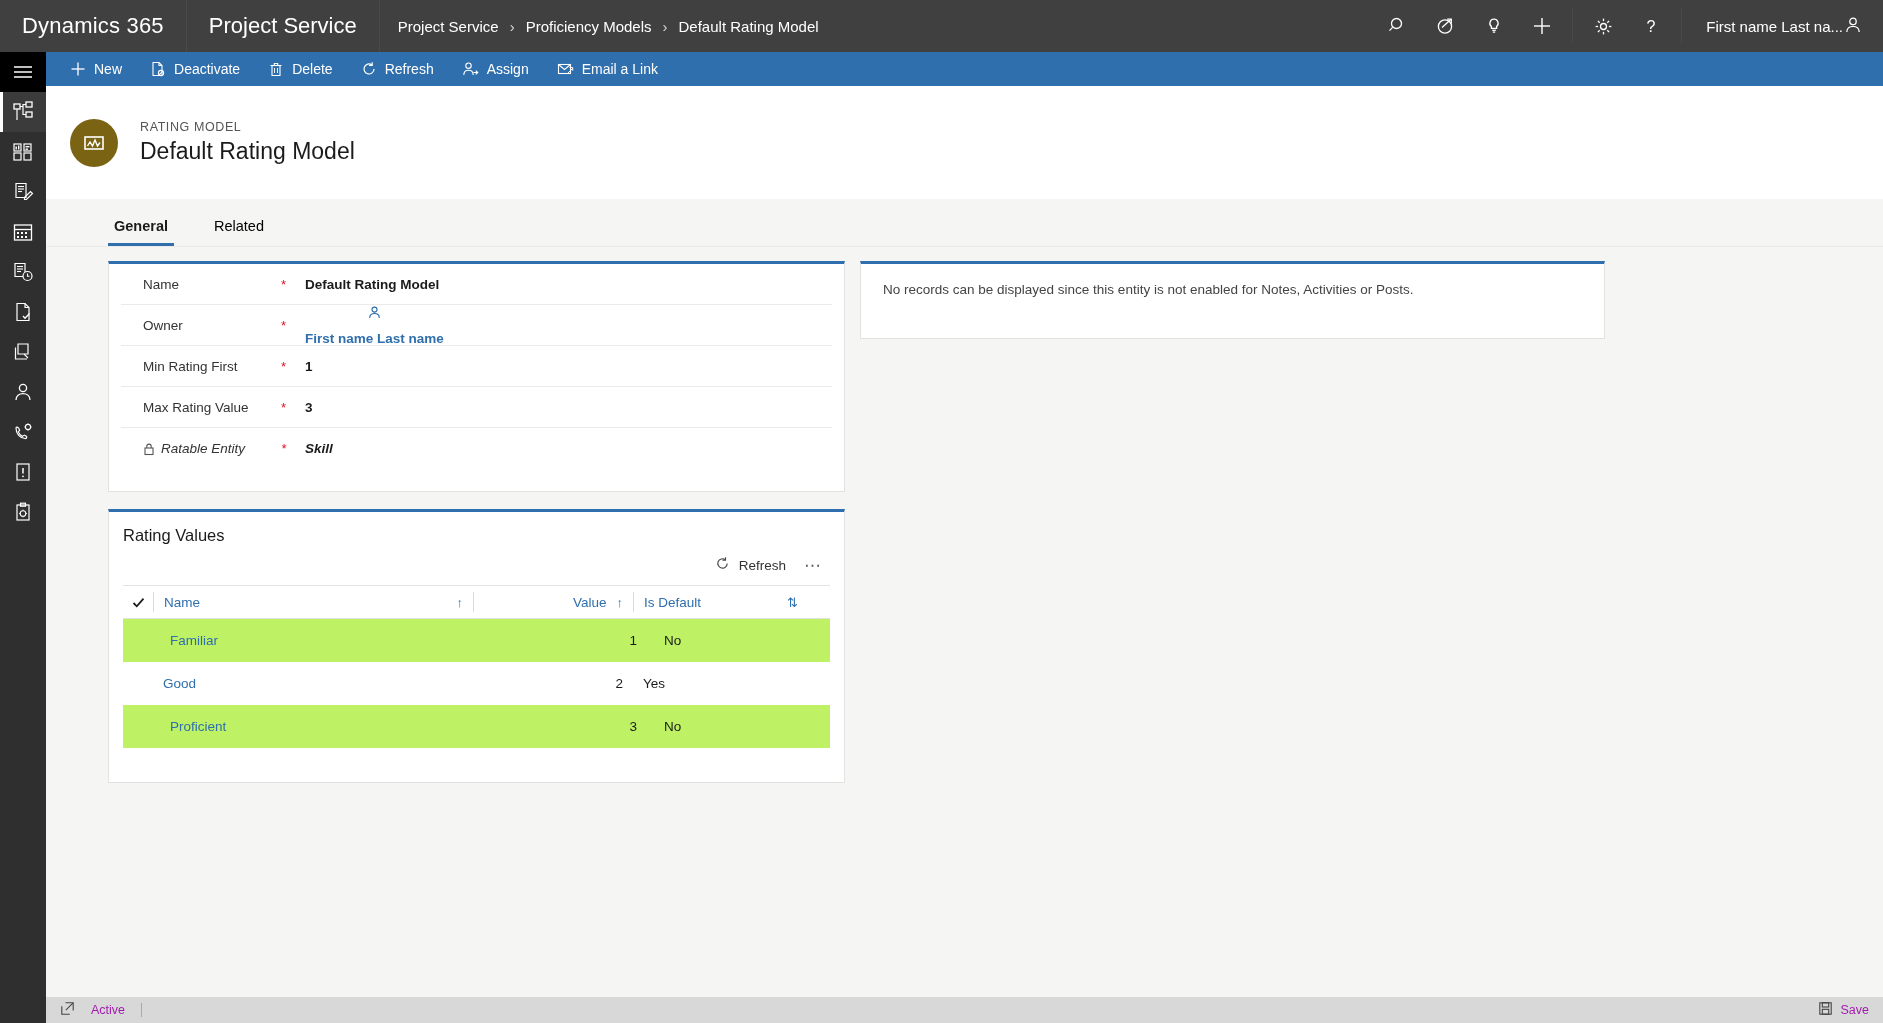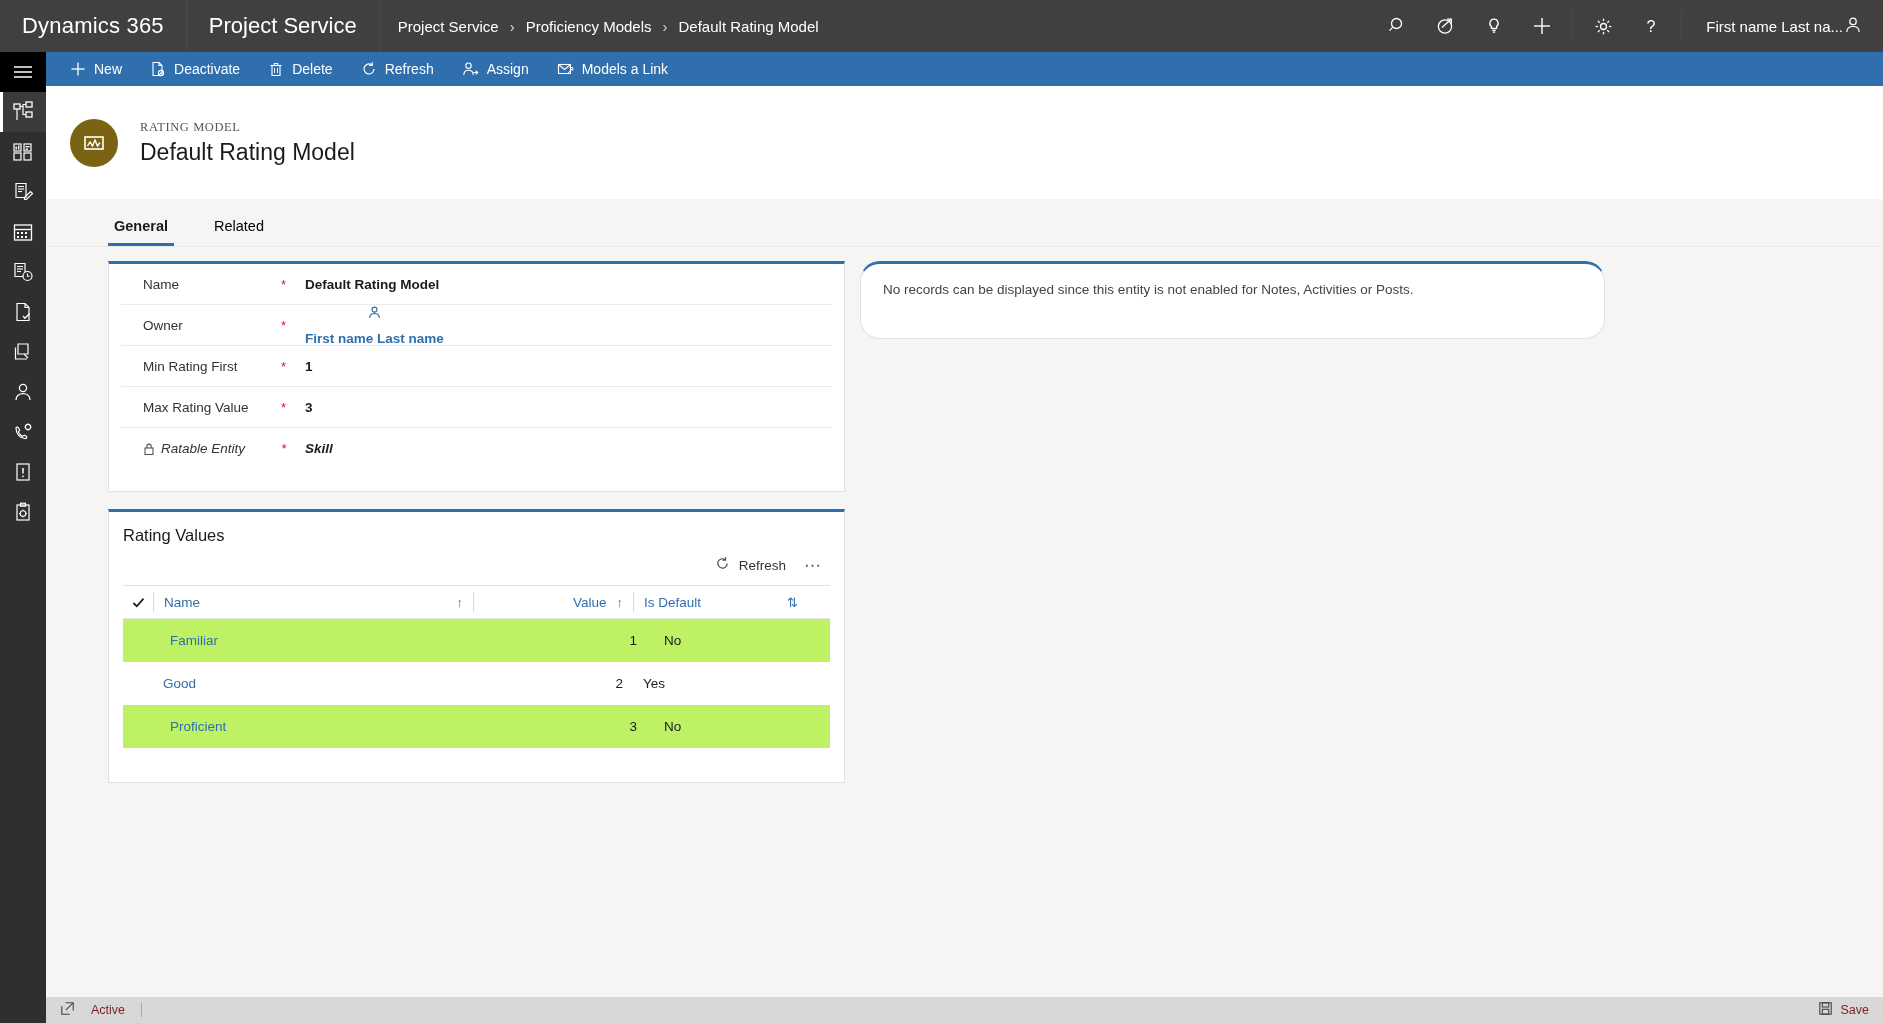"Models a Link" span { text: Models -> Email }
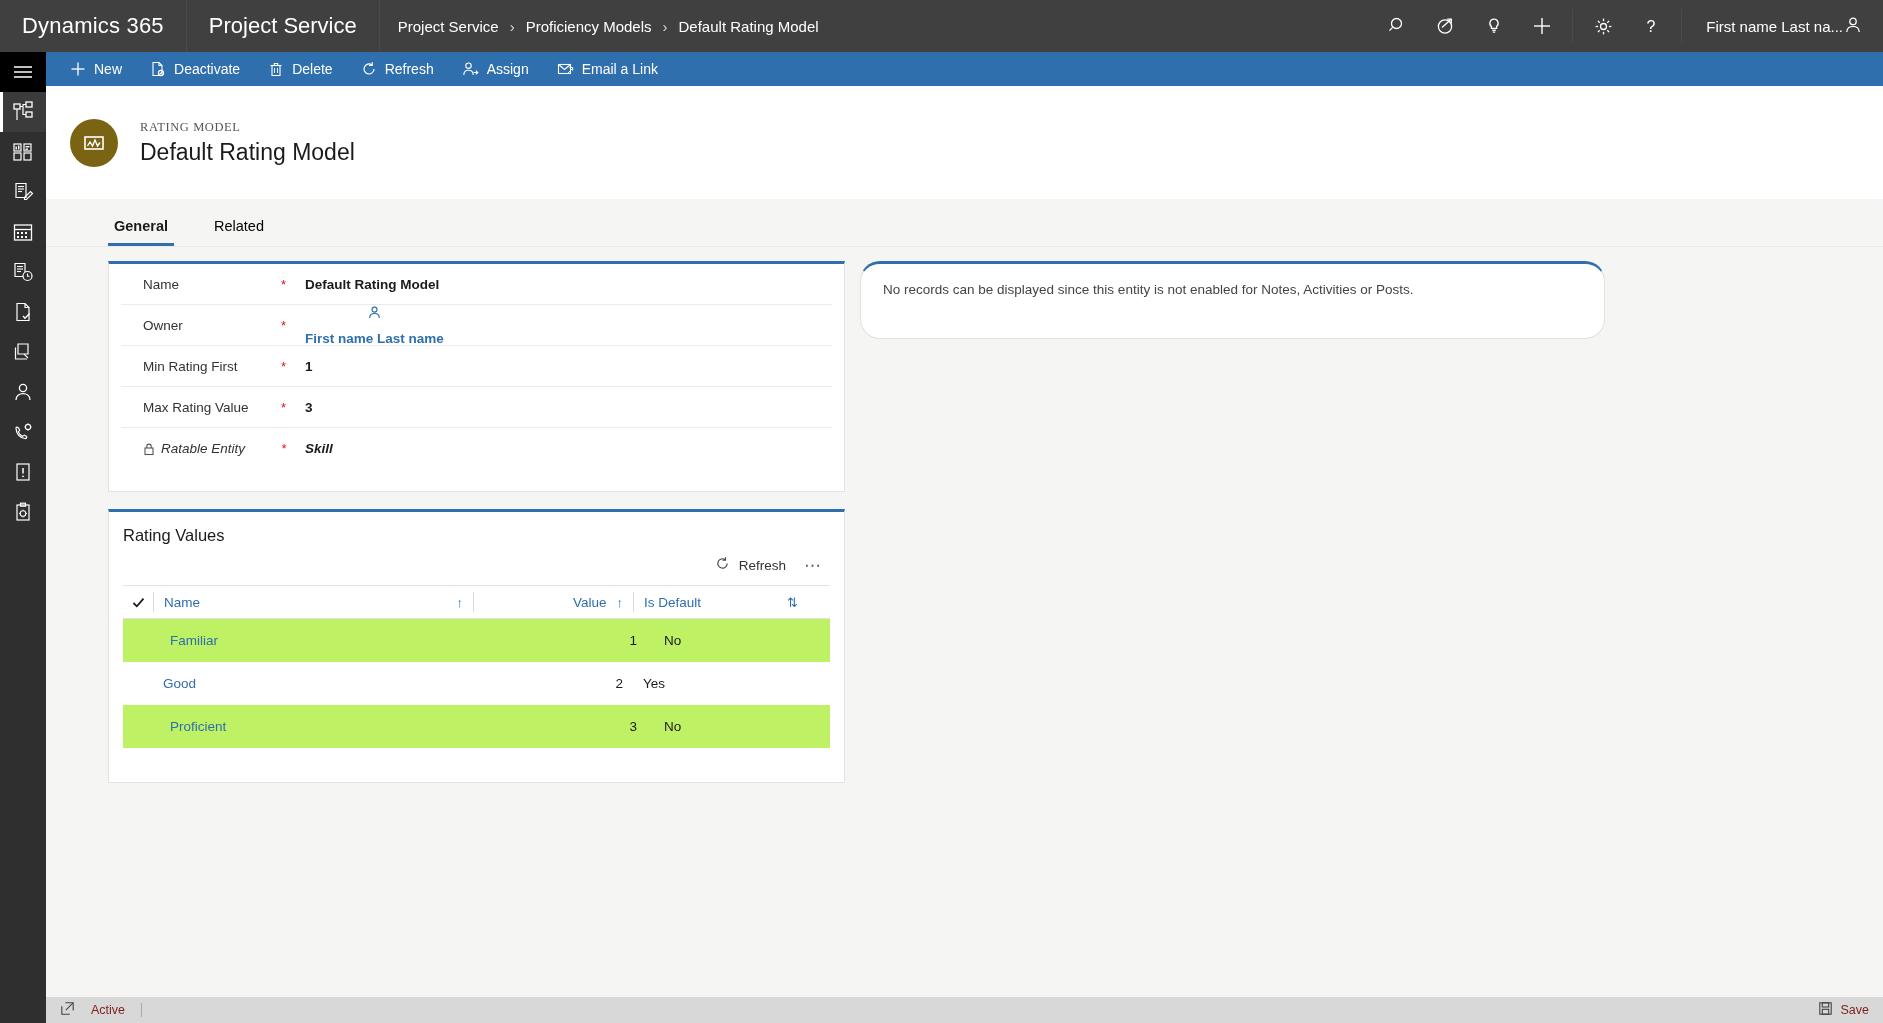"RATING MODEL" .rec-eyebrow { font-family: Liberation Serif, serif -> none }
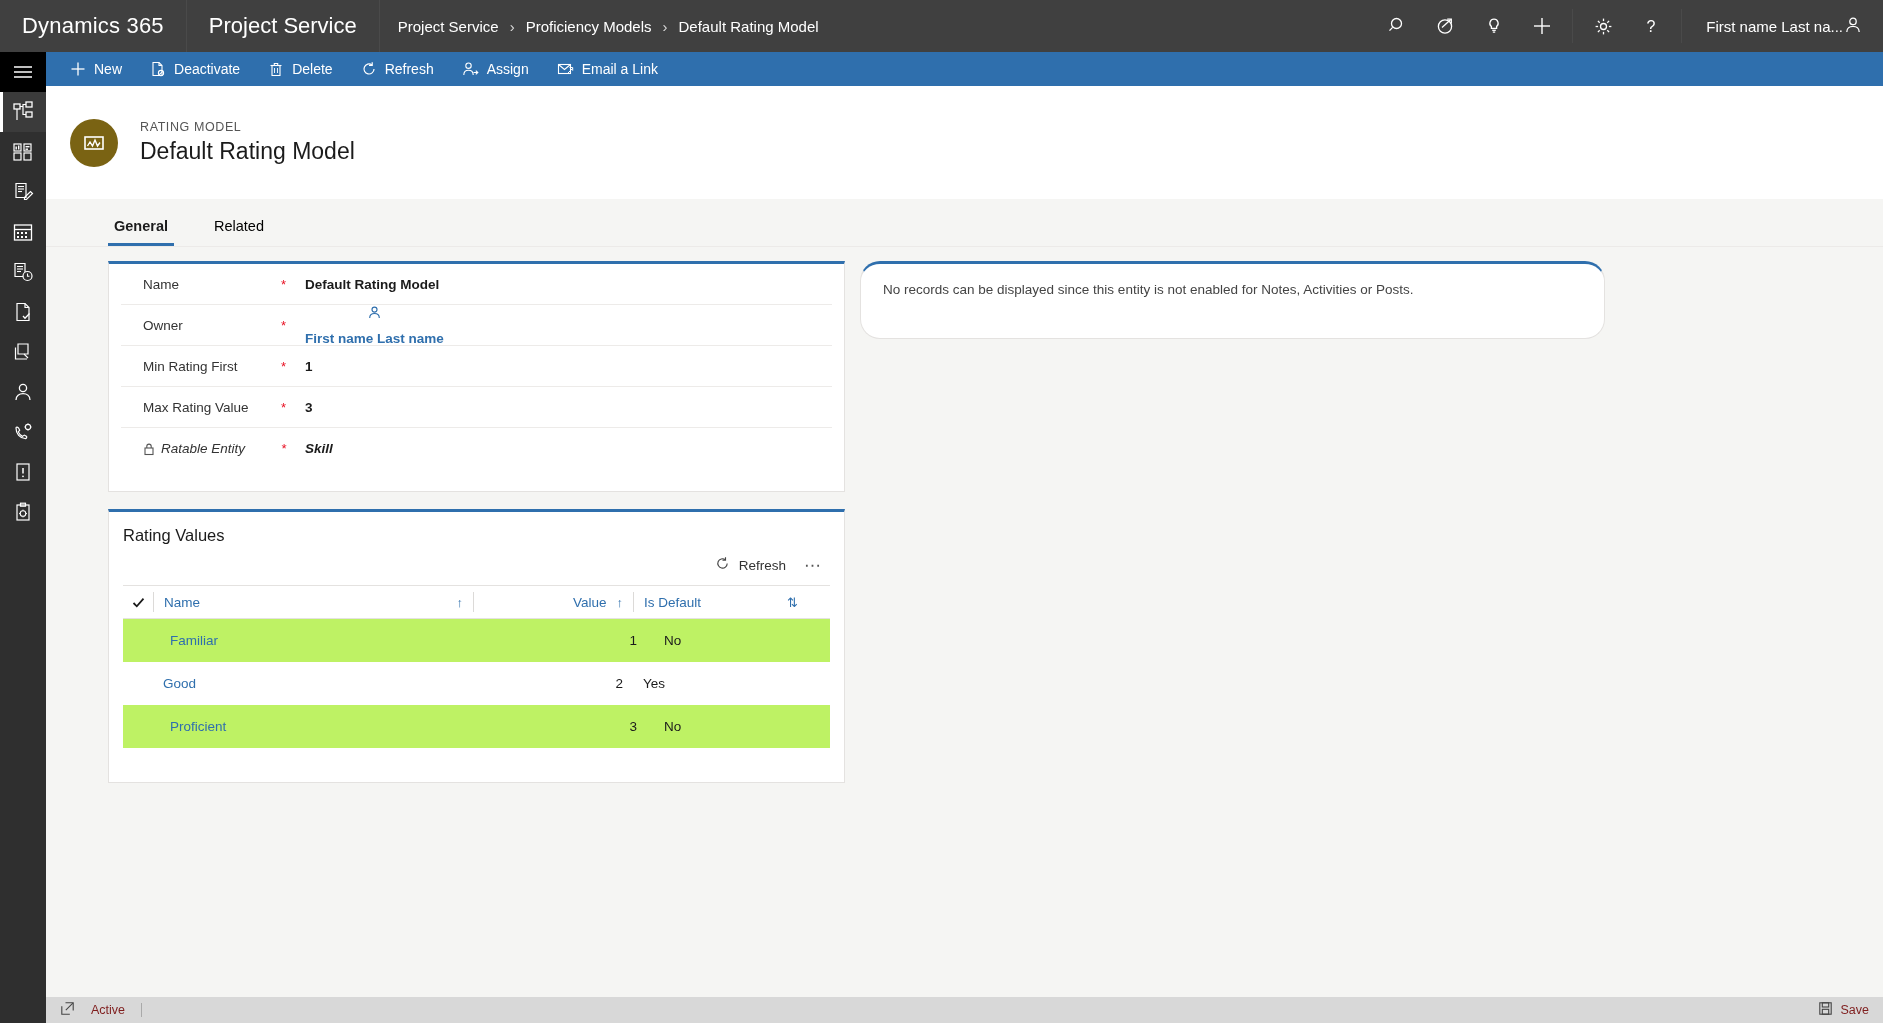"No records can be displayed" .card-notes { border-radius: 20px -> none }
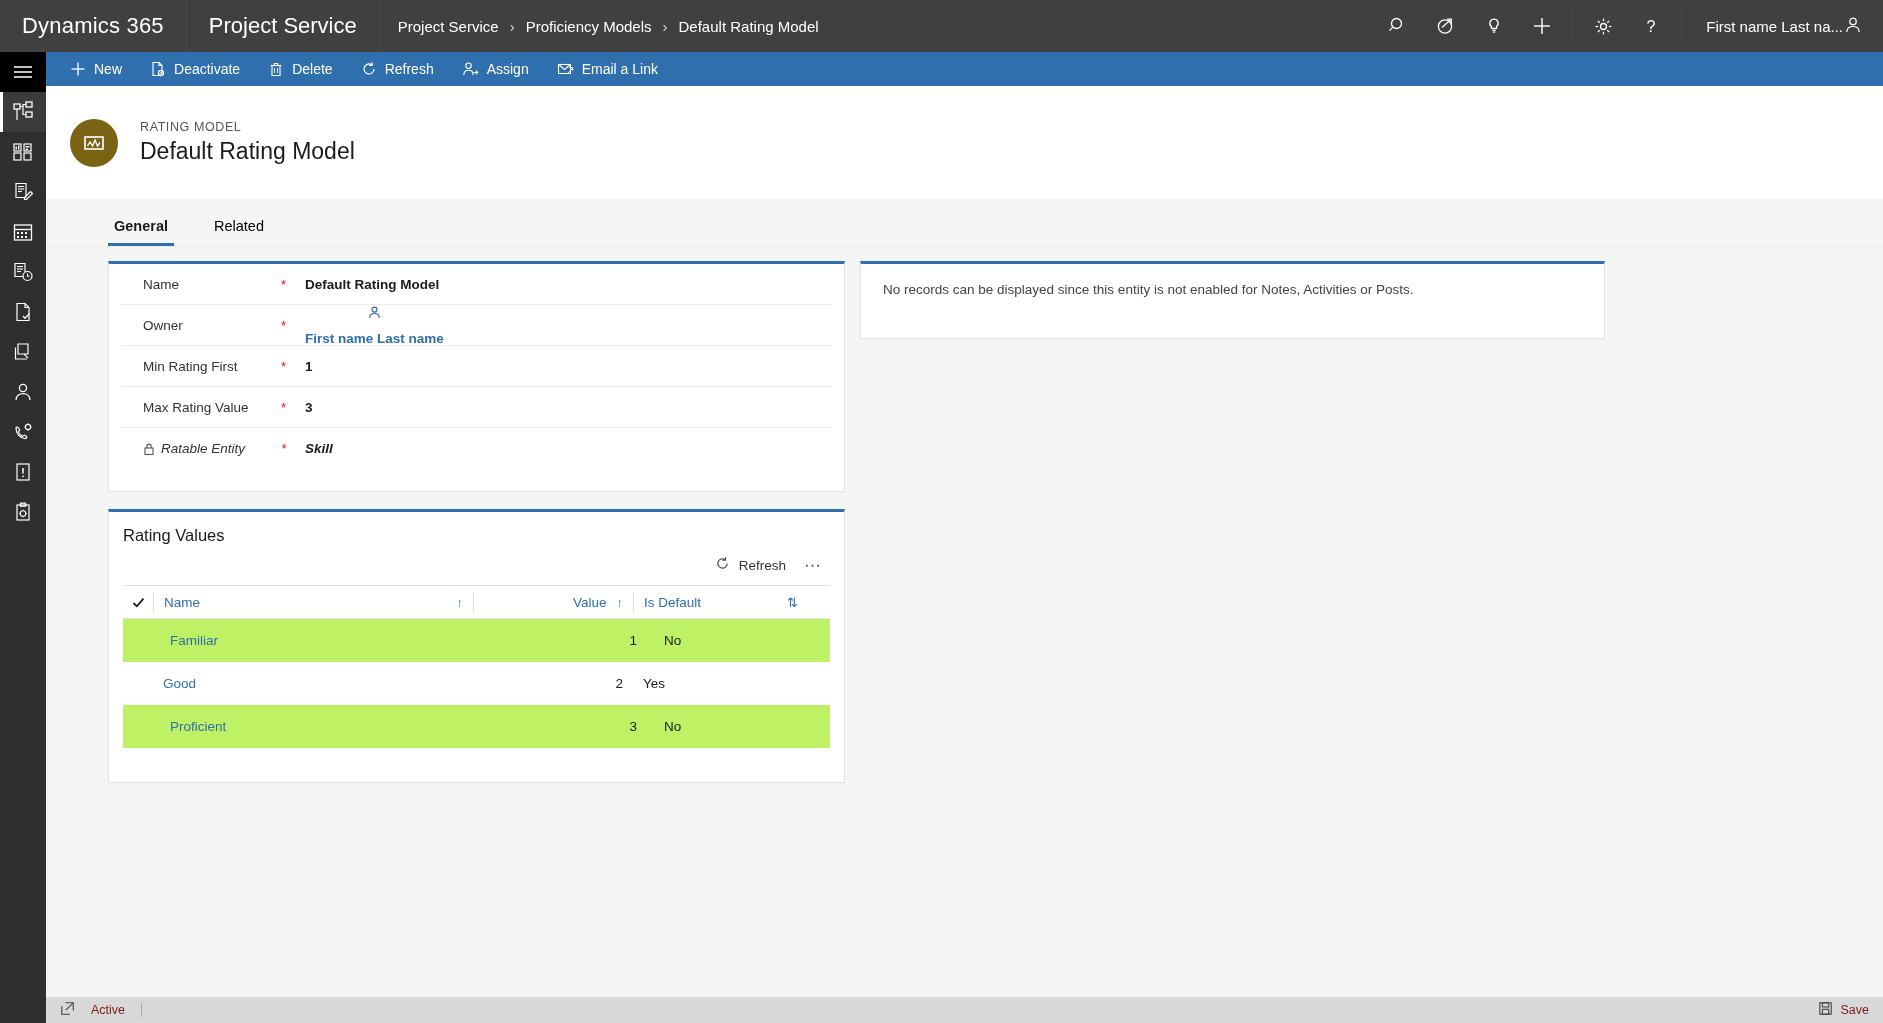"Active" .footer { color: #7f1d1d -> #a21caf }
